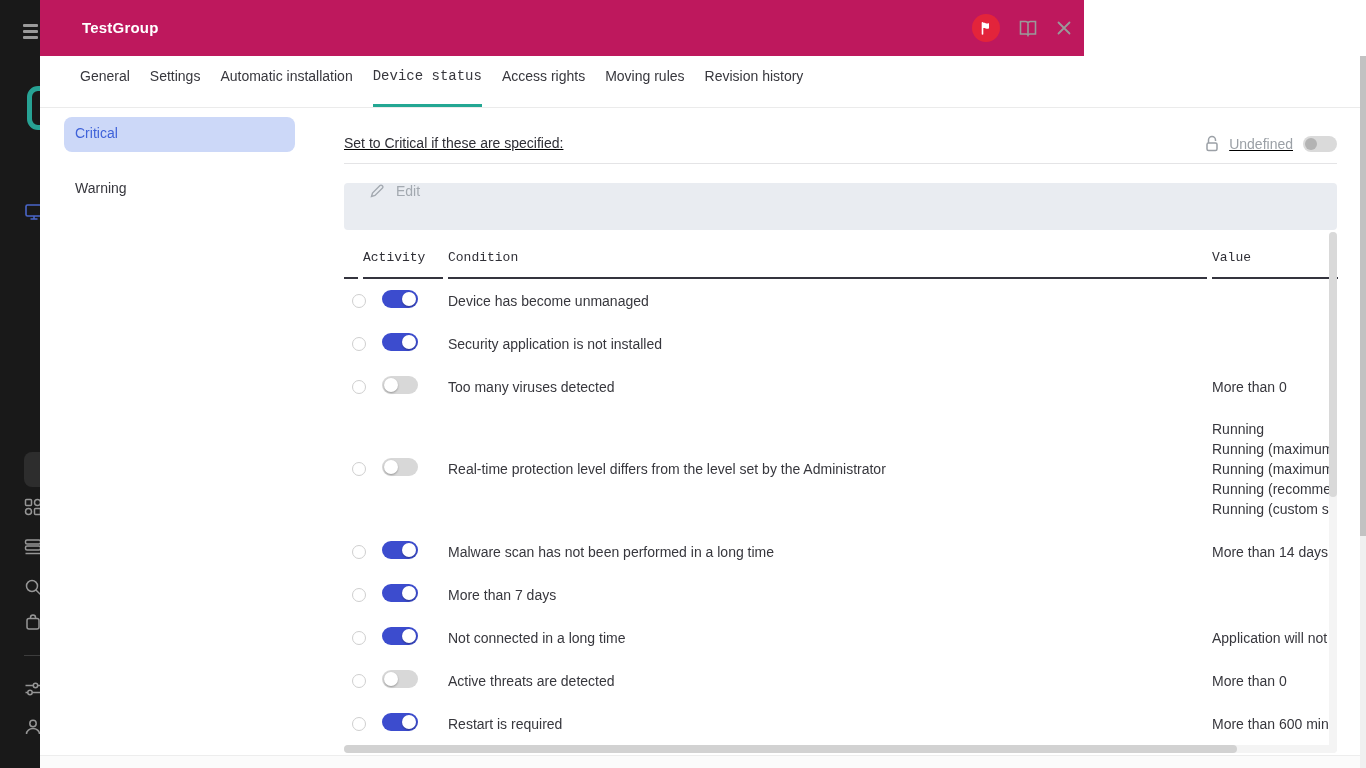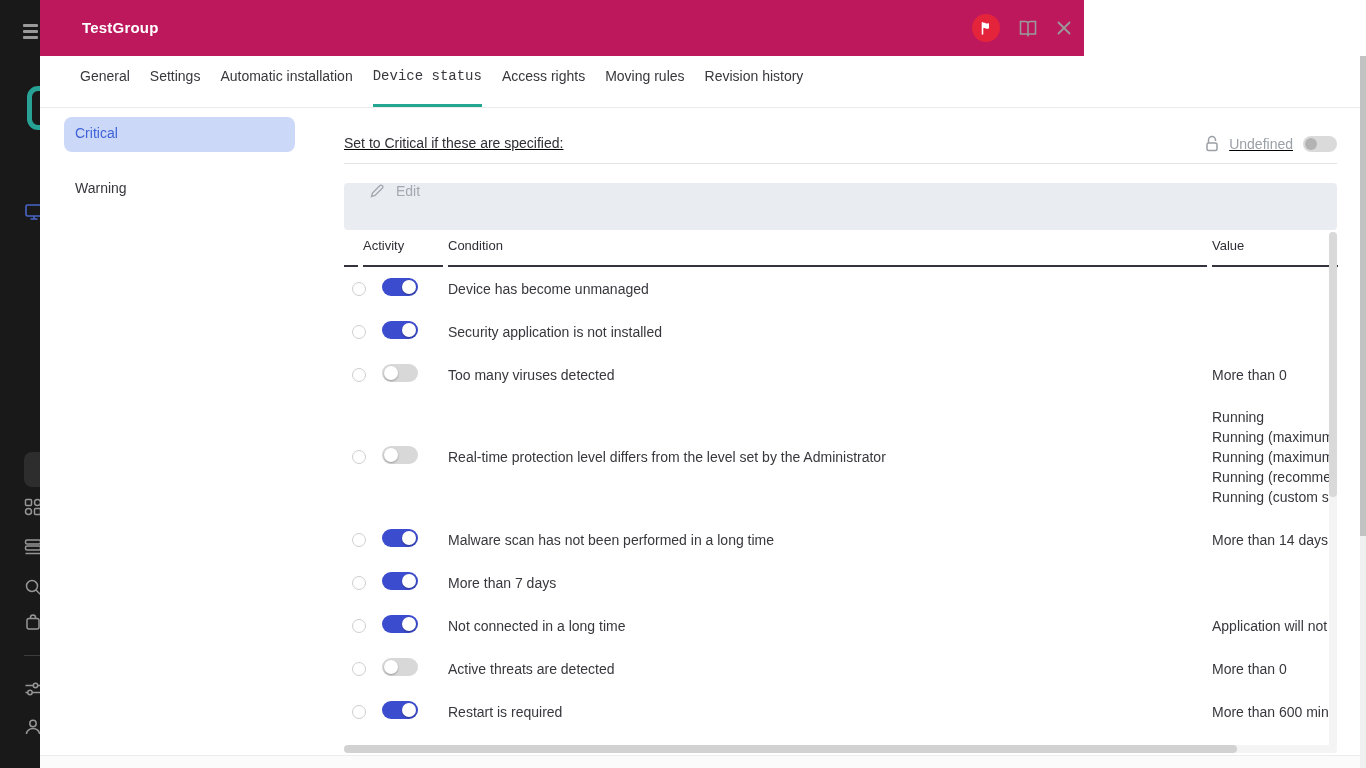"Activity" .thead { font-family: none -> Liberation Mono, monospace; margin-top: 2px -> 14px }
